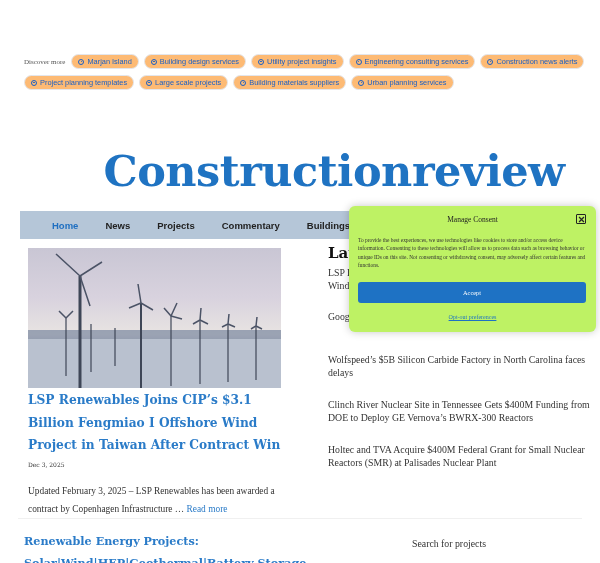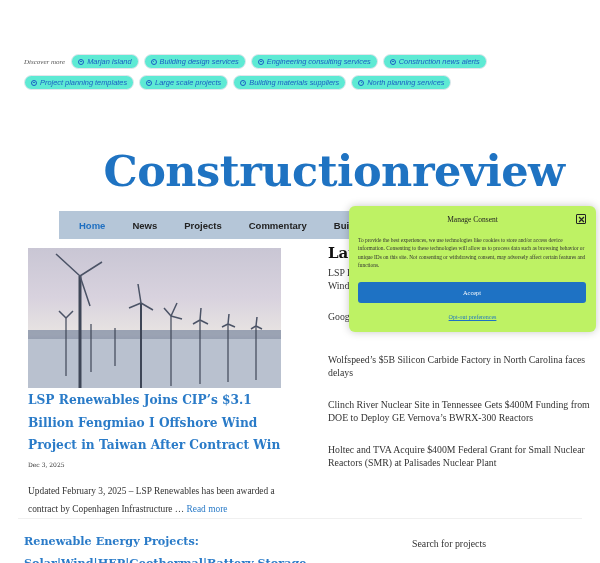"Discover more" .discover { font-style: italic -> none }
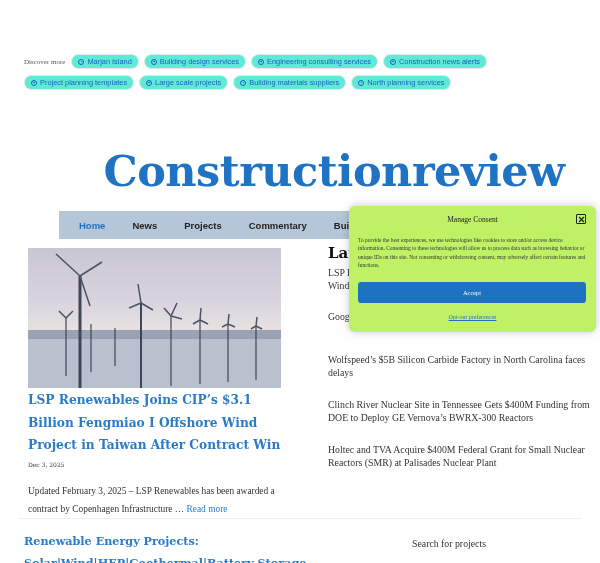"Marjan Island" .chip { background: #5eead4 -> #fdba74 }
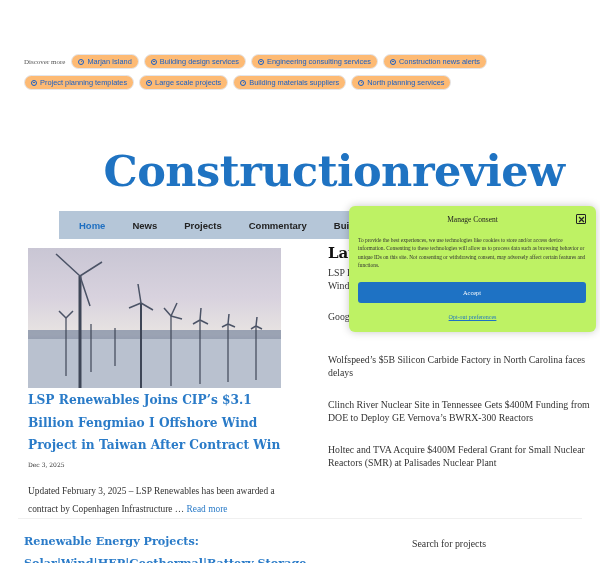"Utility project insights" span.chip { html: none -> <span> <span></span> <span>Utility project insights</span> </span> }
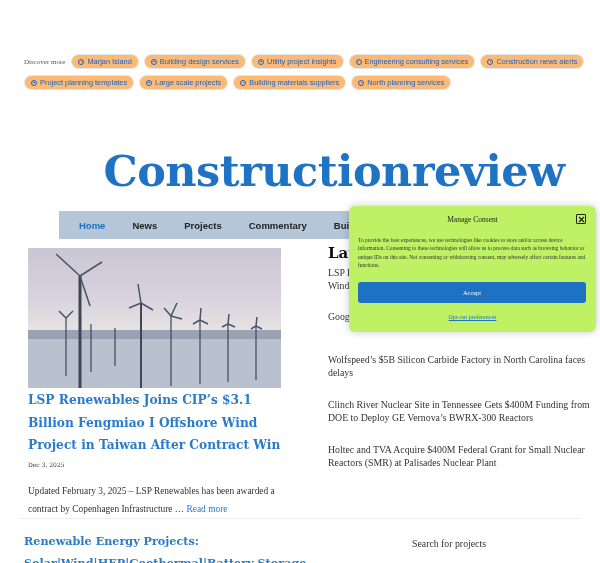"North planning services" span { text: North -> Urban }
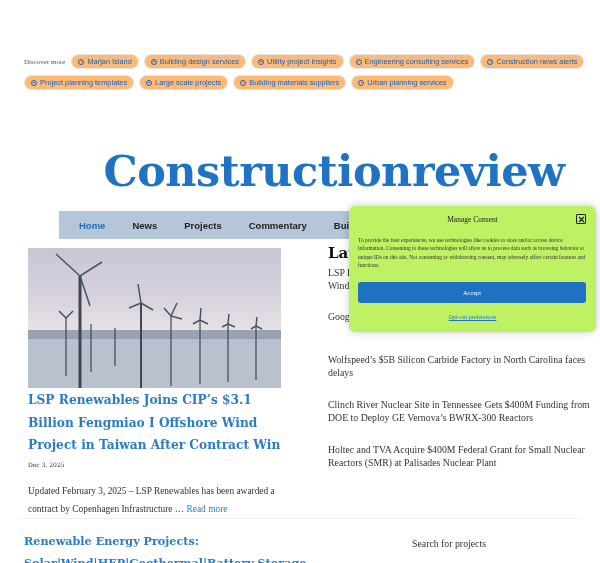"Home" .nav { margin-left: 39px -> none; padding-left: 20px -> 32px }
